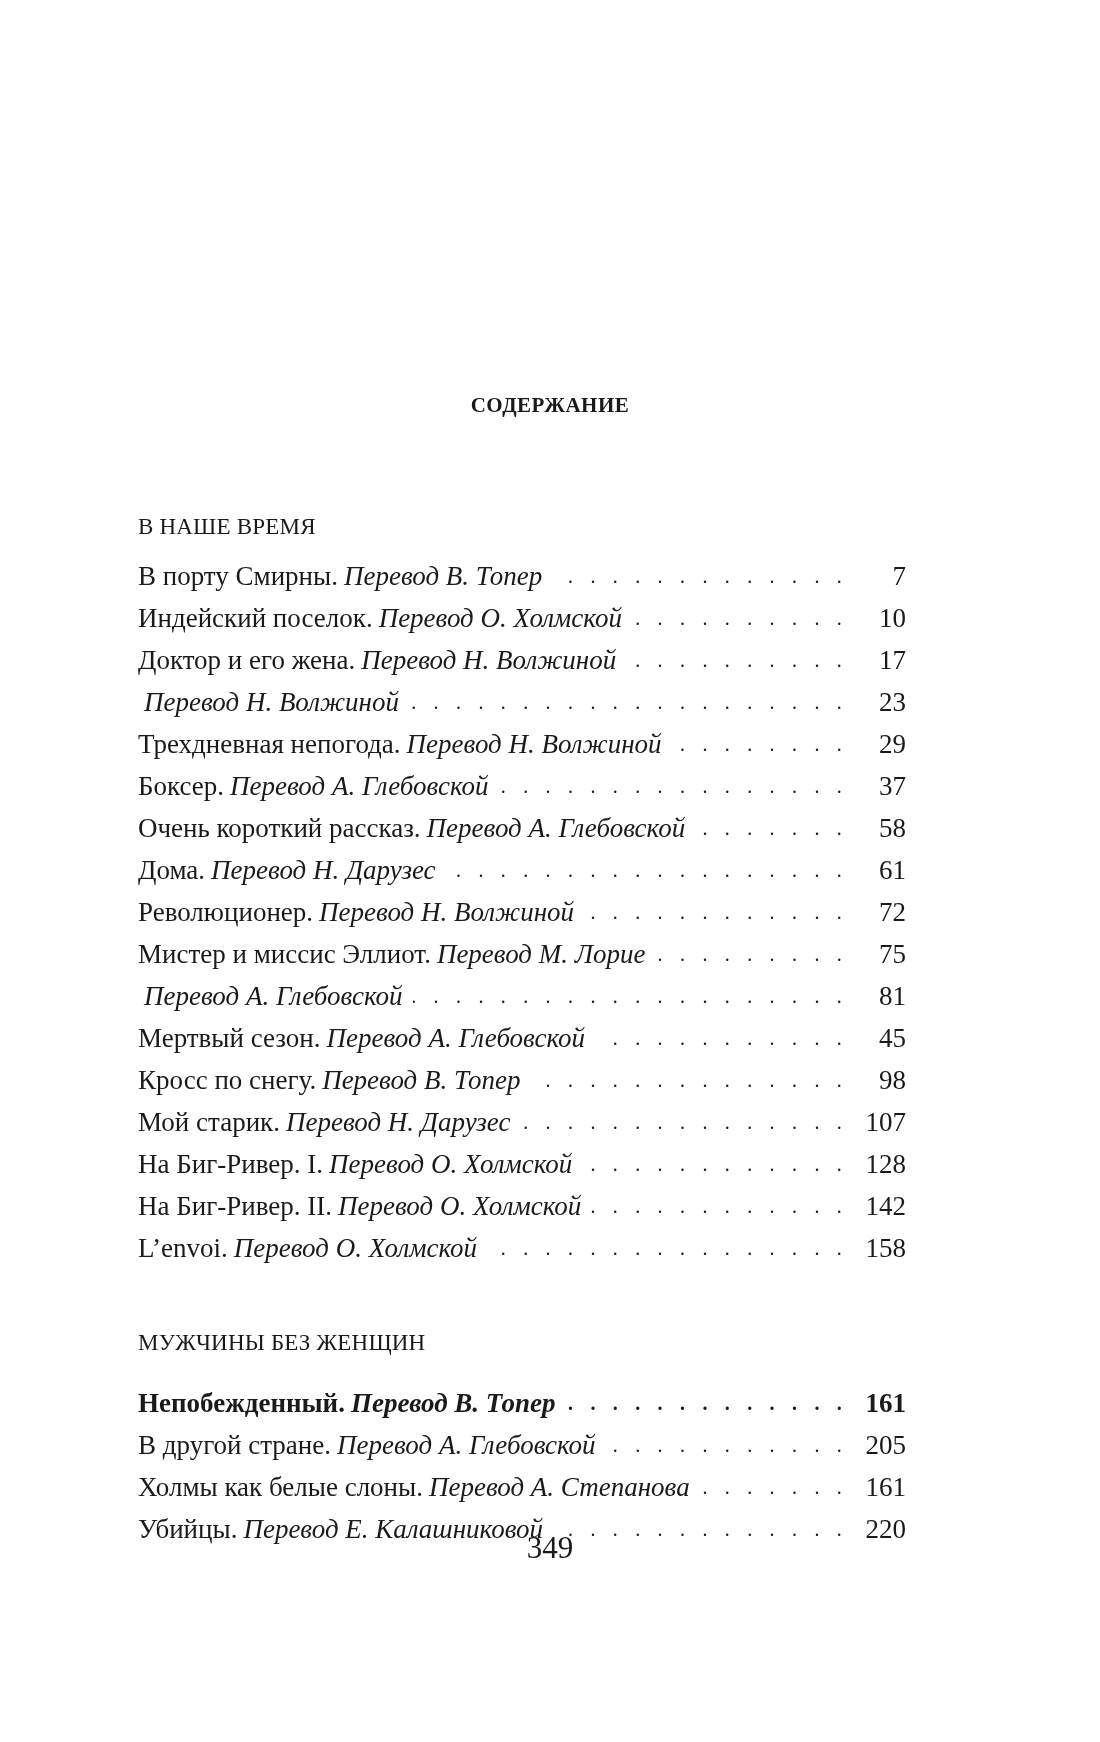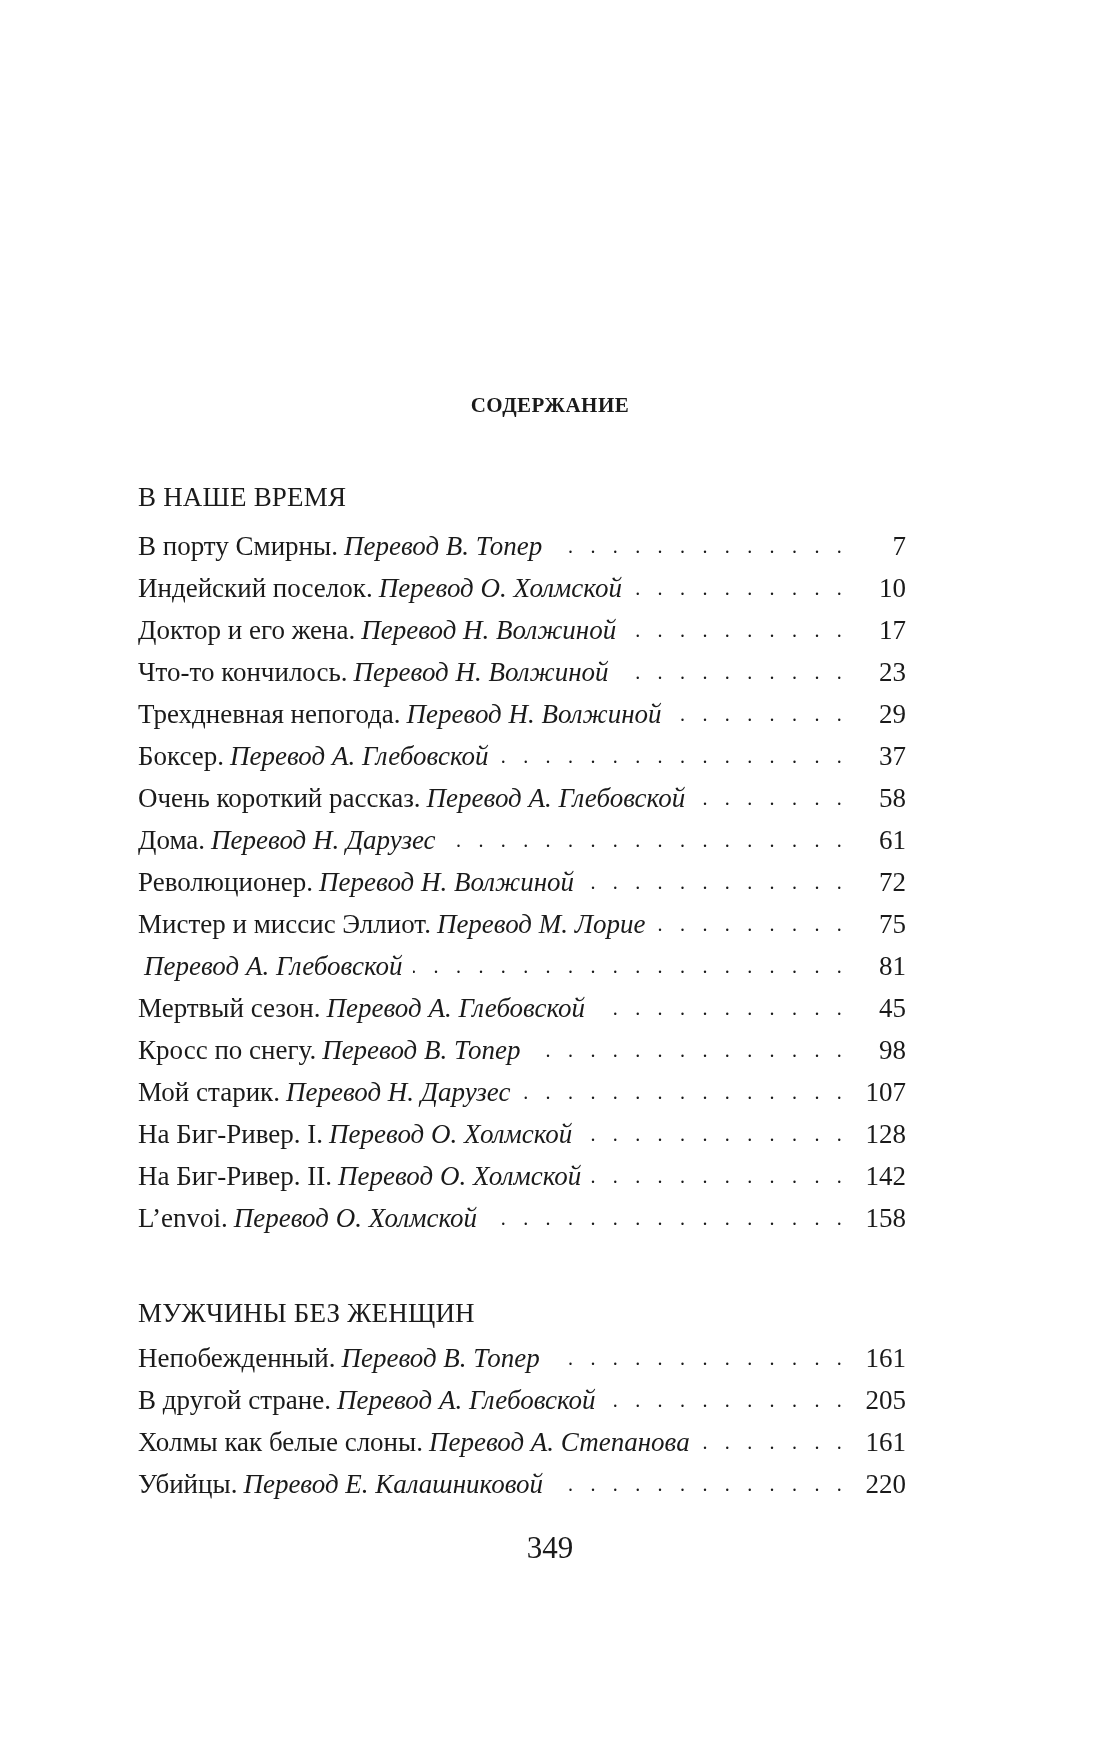"В НАШЕ ВРЕМЯ" .section-heading { font-size: 27px -> 23px; margin-top: none -> 30px }
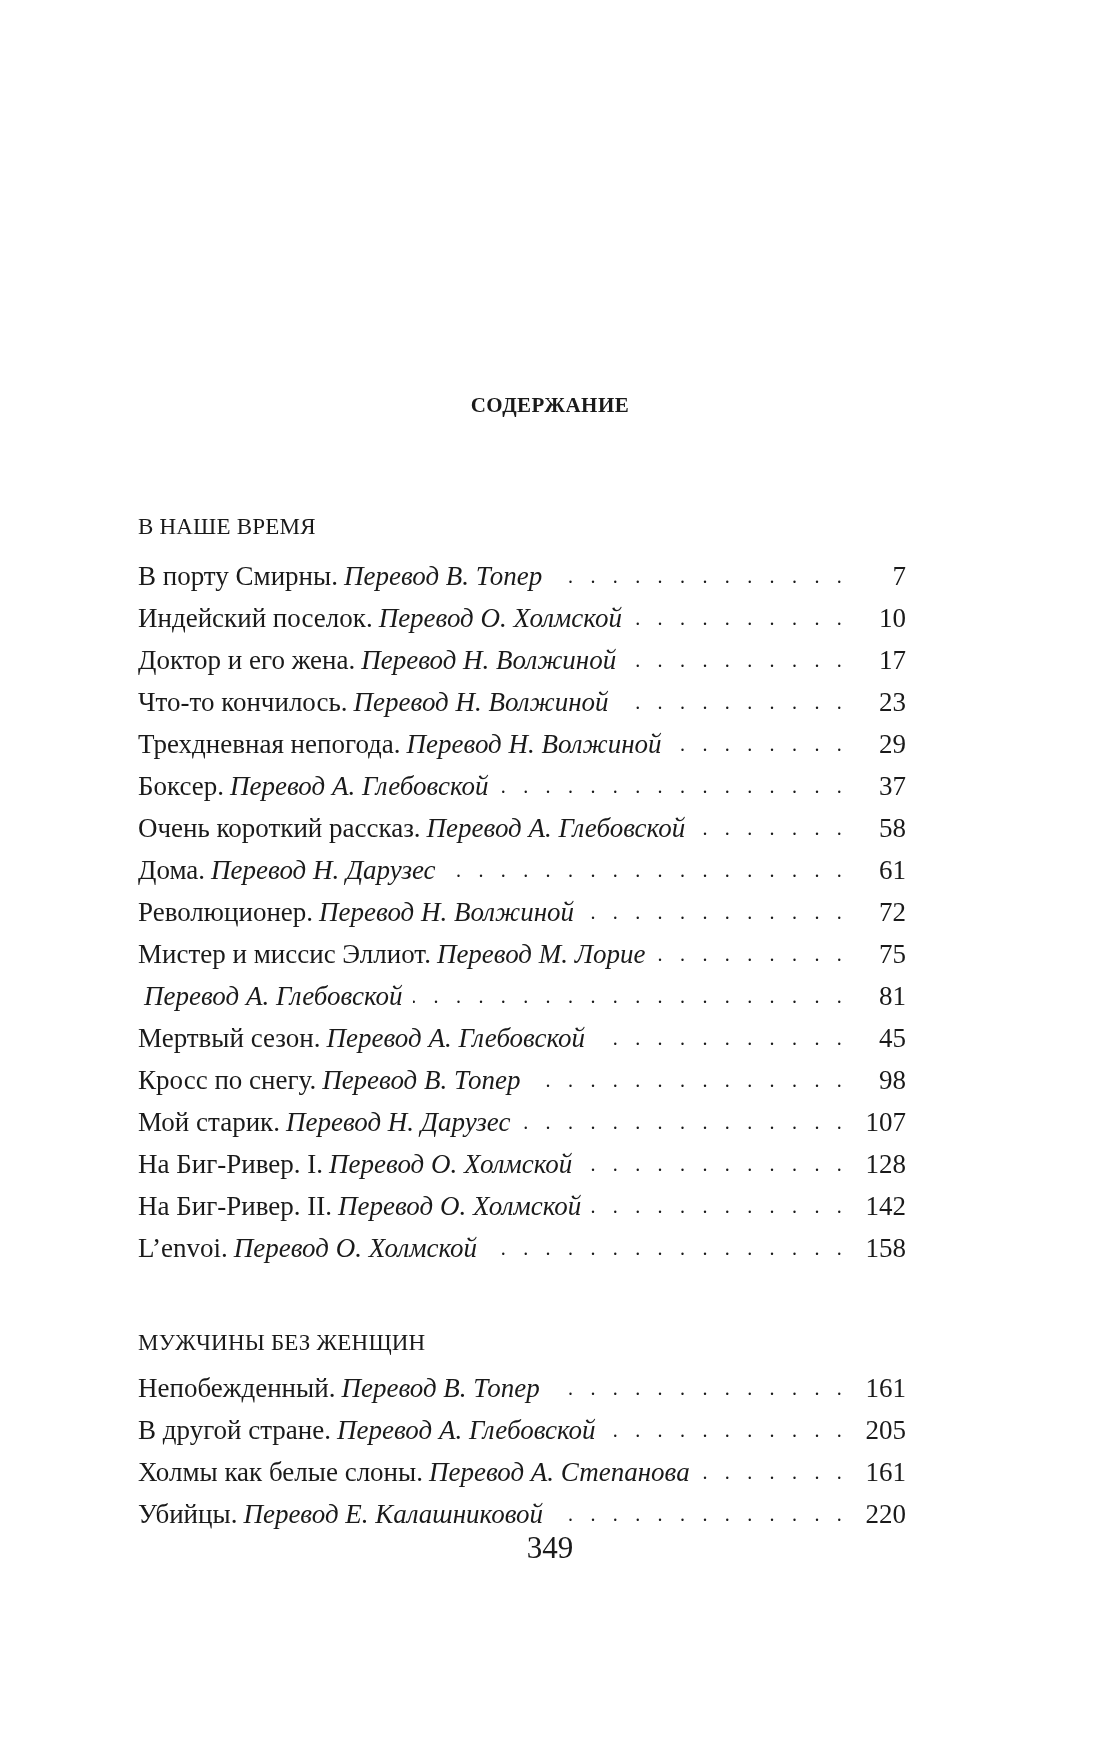"Что-то кончилось." span.toc-title { html: <span>Что-то кончилось.</span> -> none }
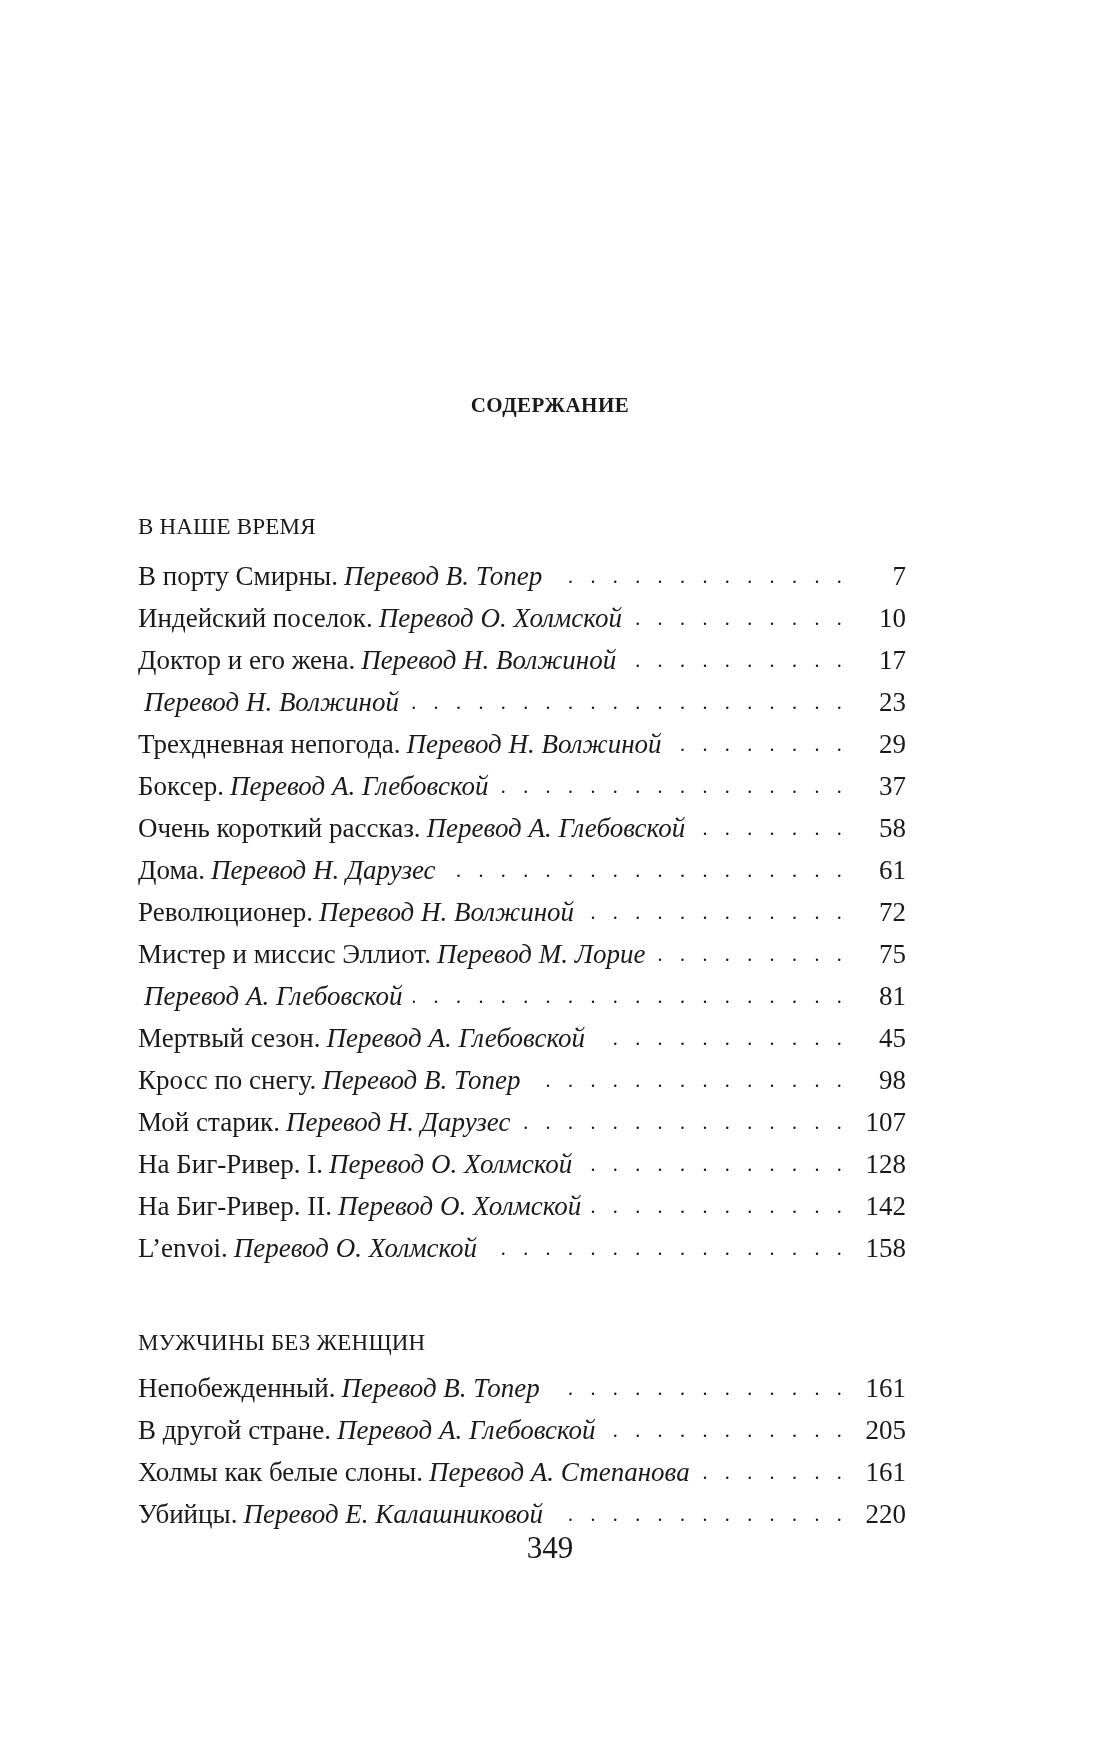"Непобежденный." div.toc-row { font-weight: none -> bold; margin-top: 3px -> 18px }
